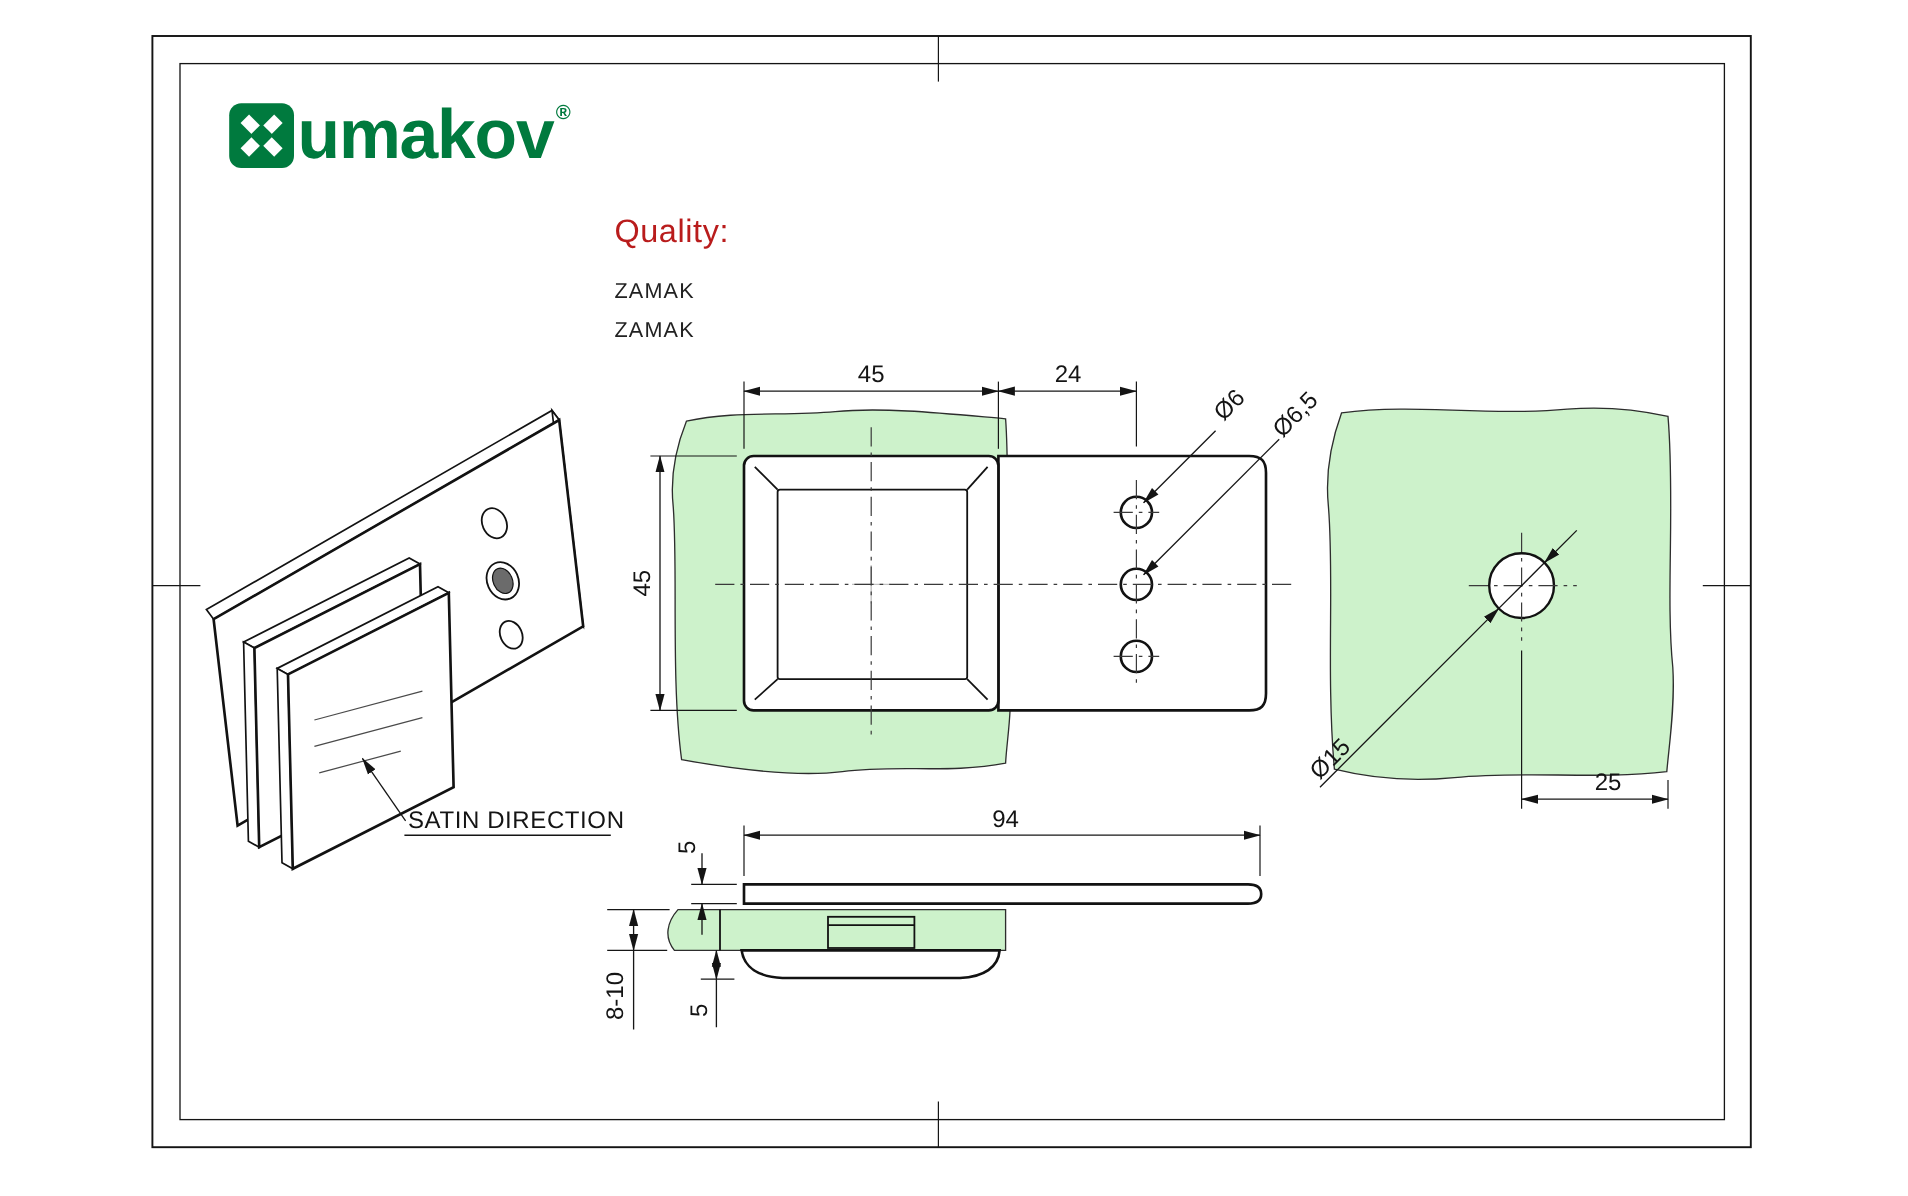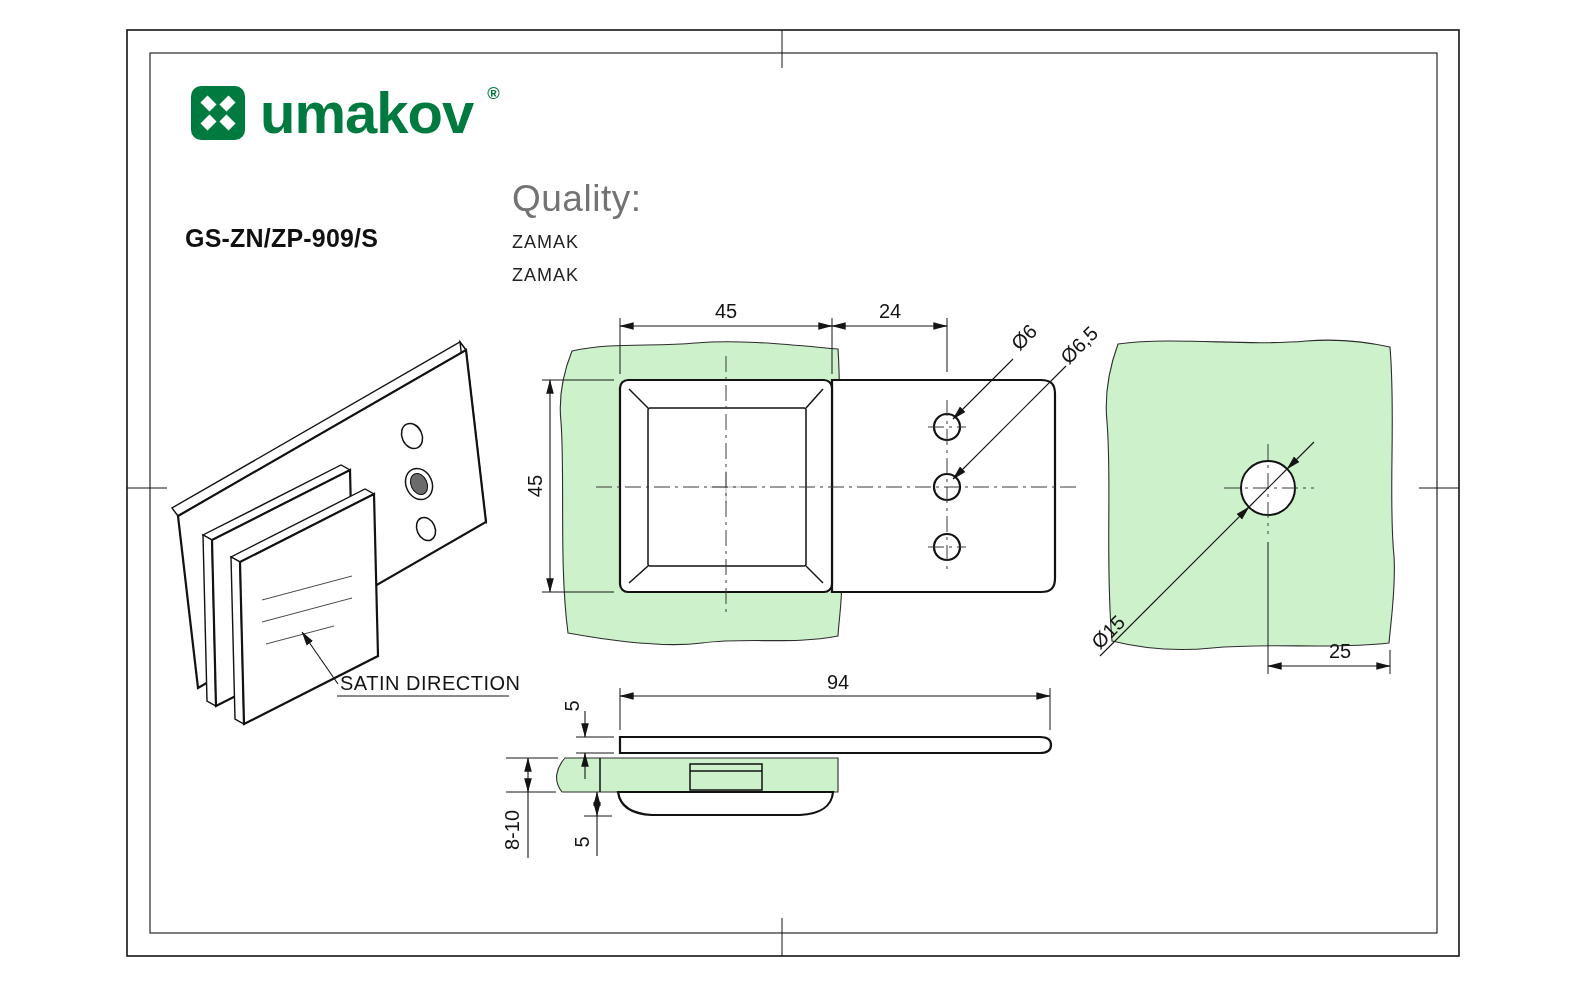"umakov" .logo { gap: 14px -> 2px }
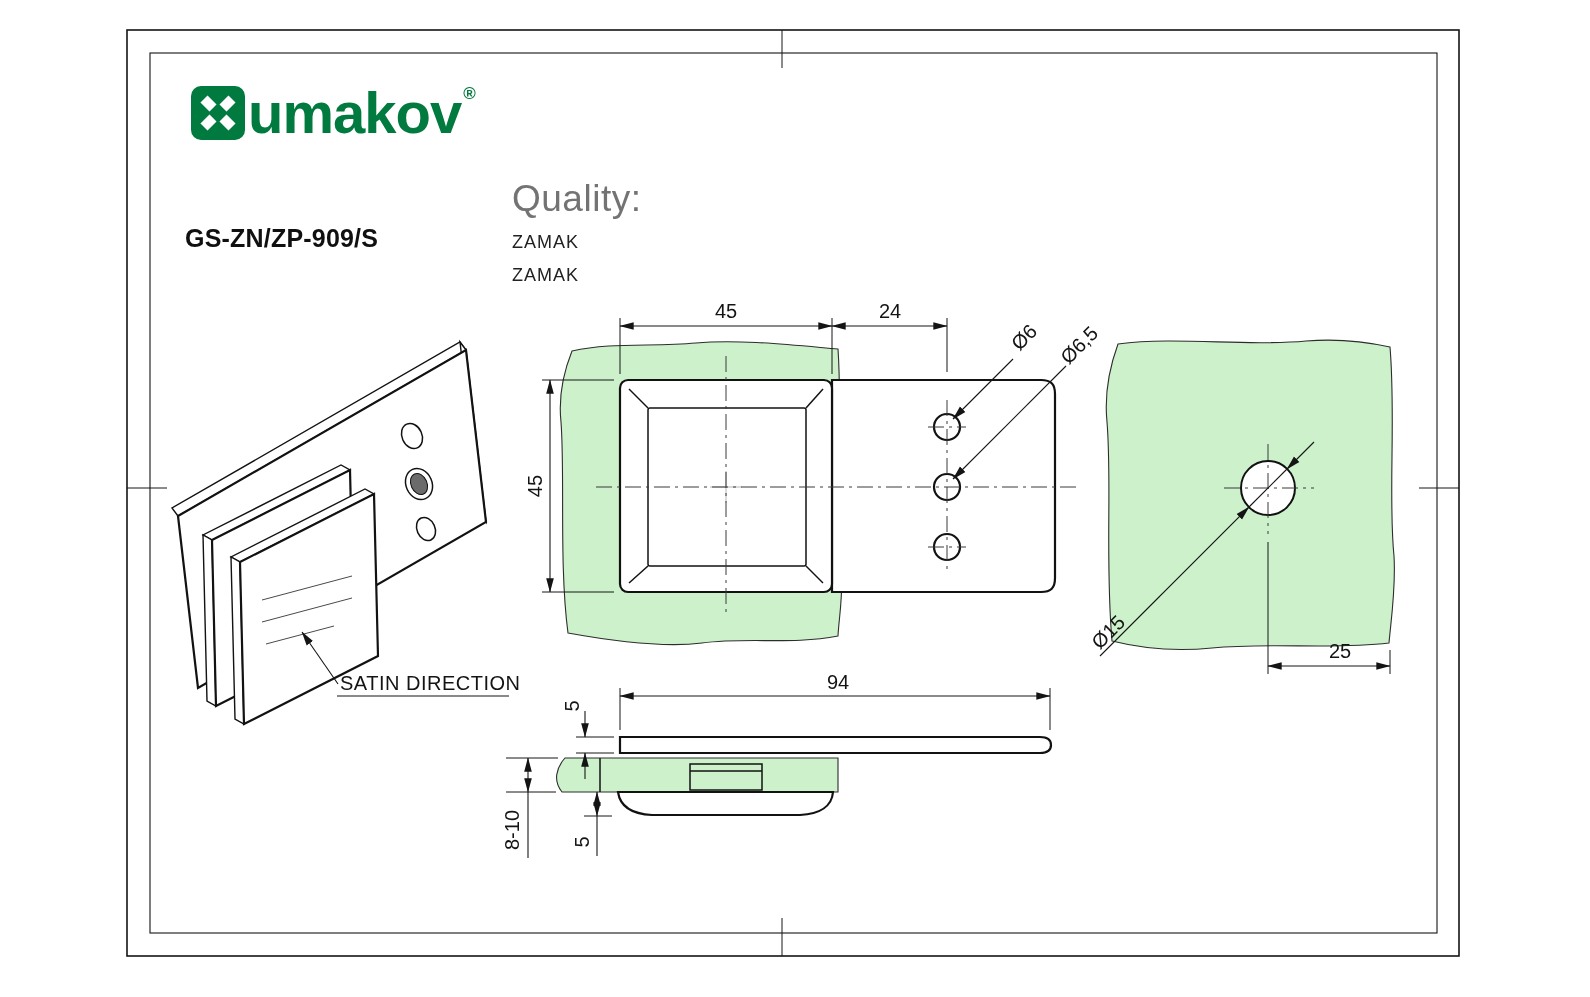"Quality:" .quality { color: #737373 -> #b91c1c; font-size: 37px -> 27px }
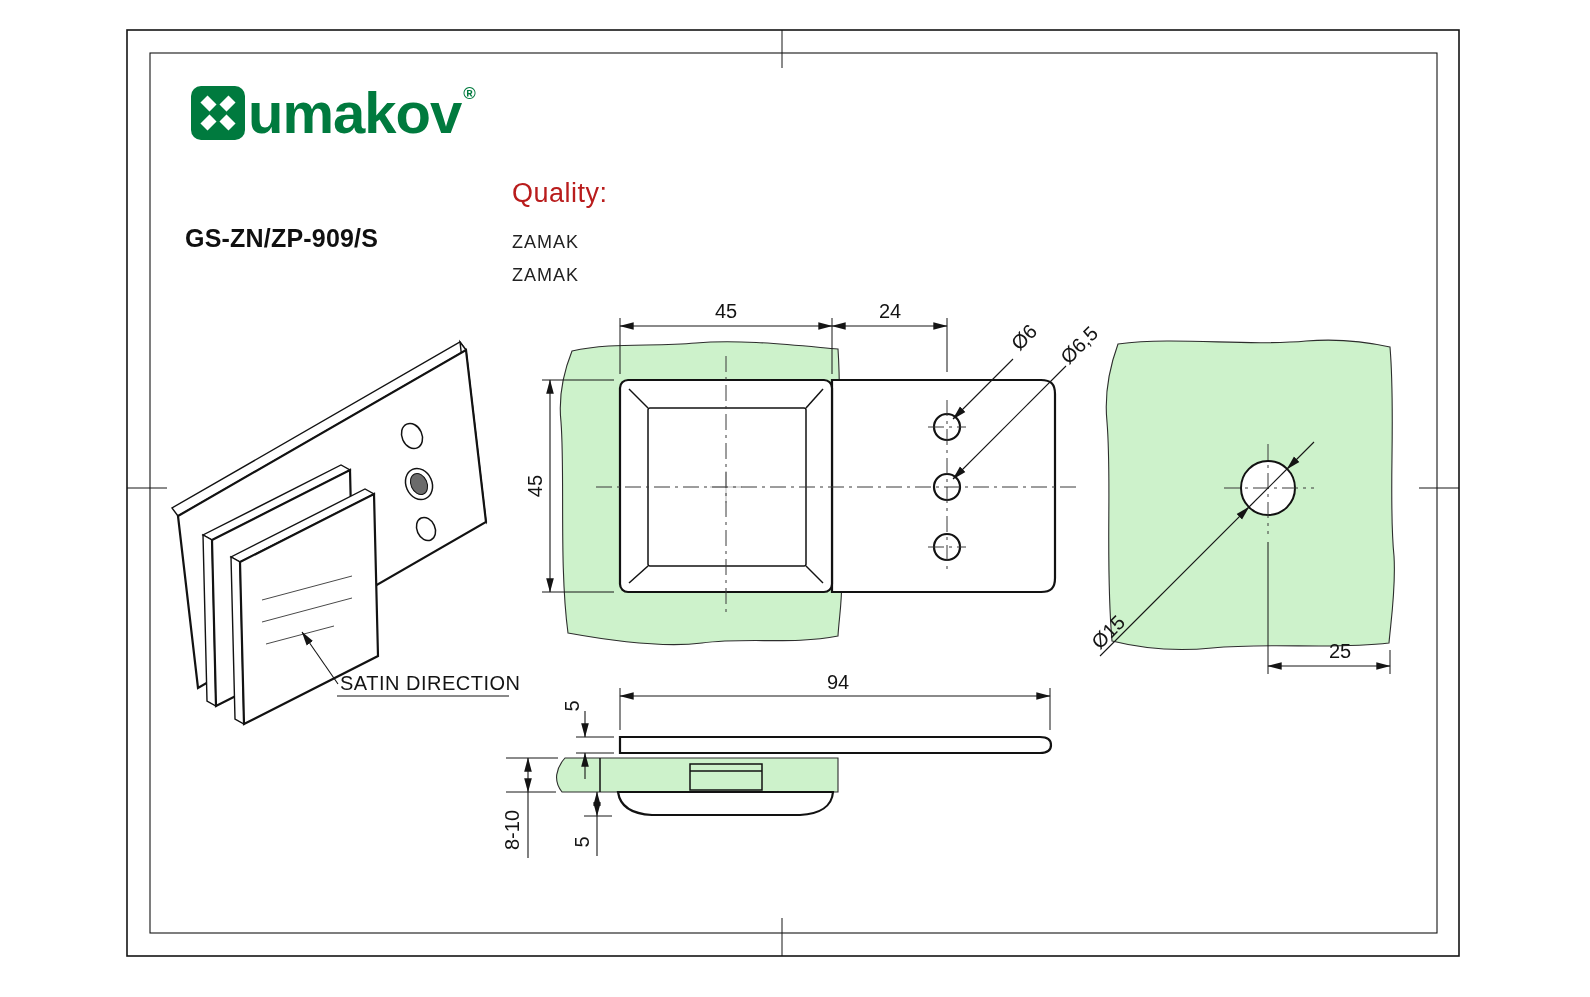"GS-ZN/ZP-909/S" div { html: <div>GS-ZN/ZP-909/S</div> -> none }
